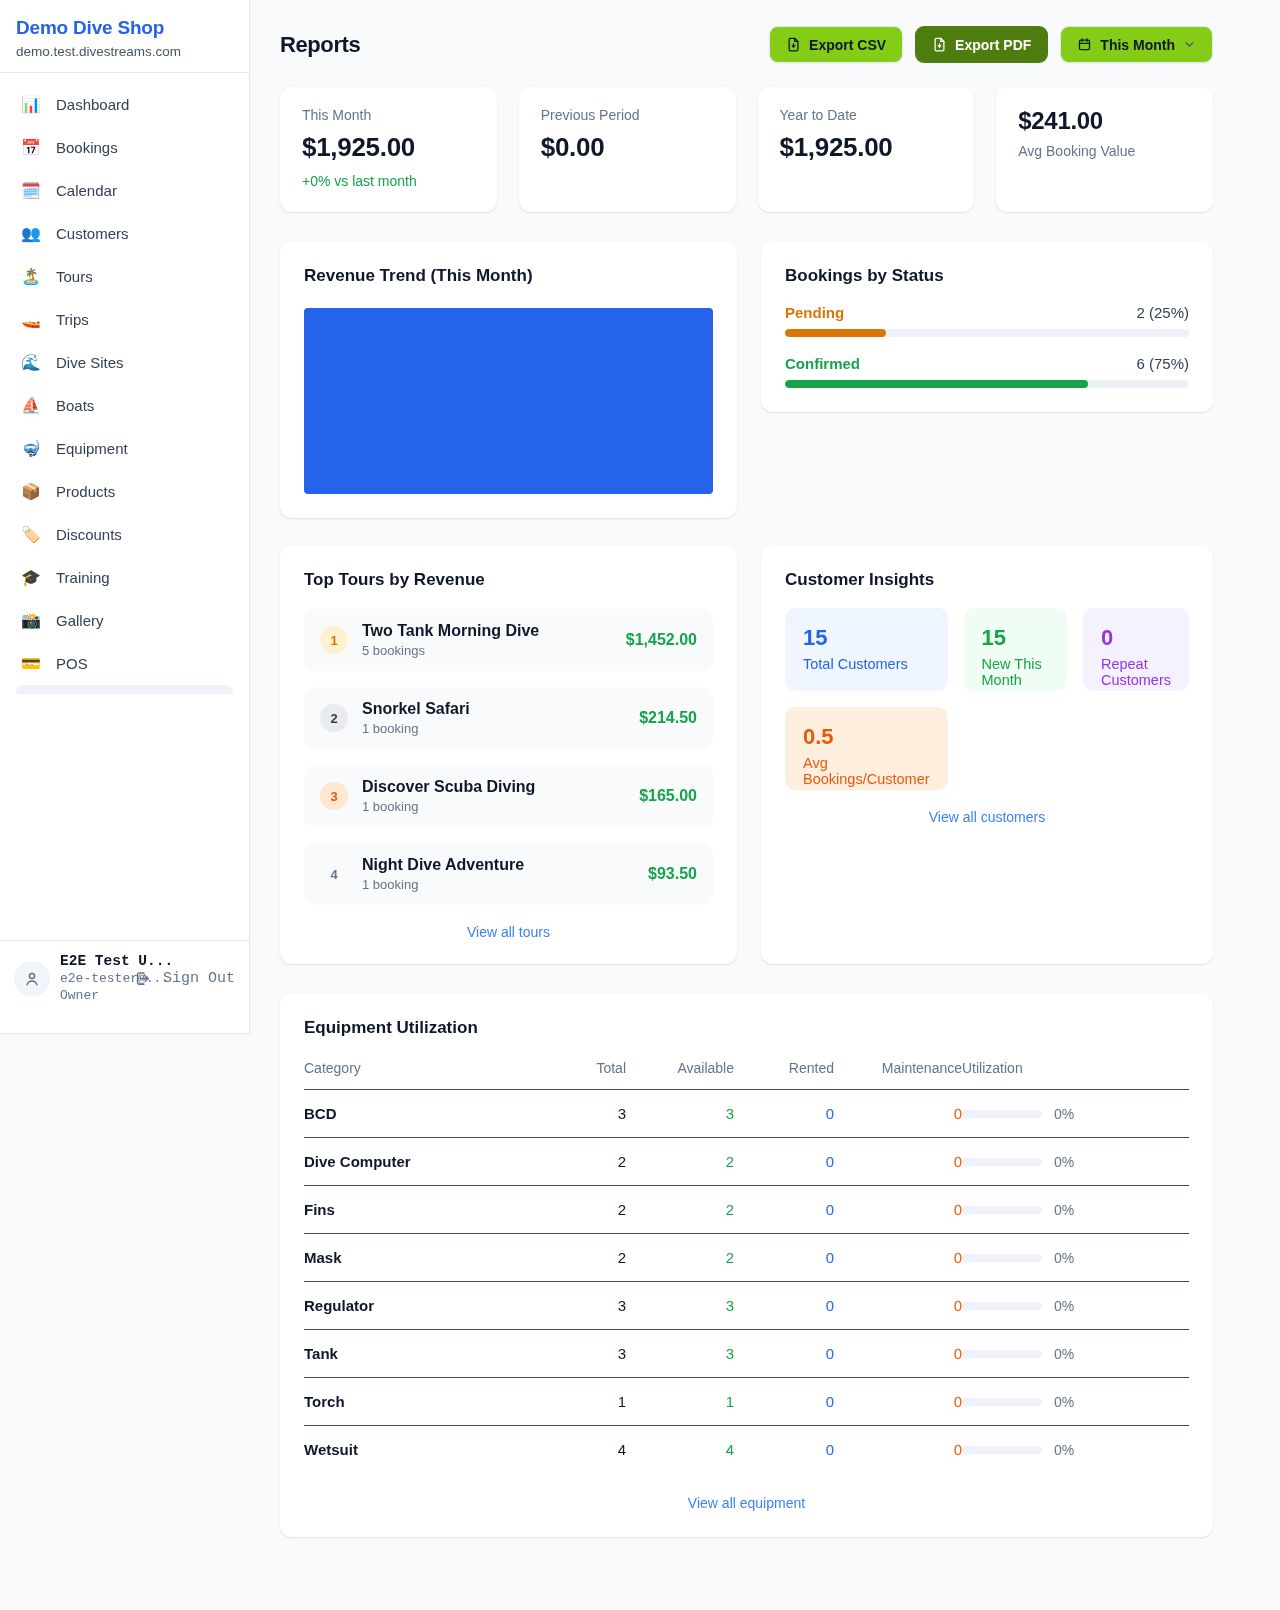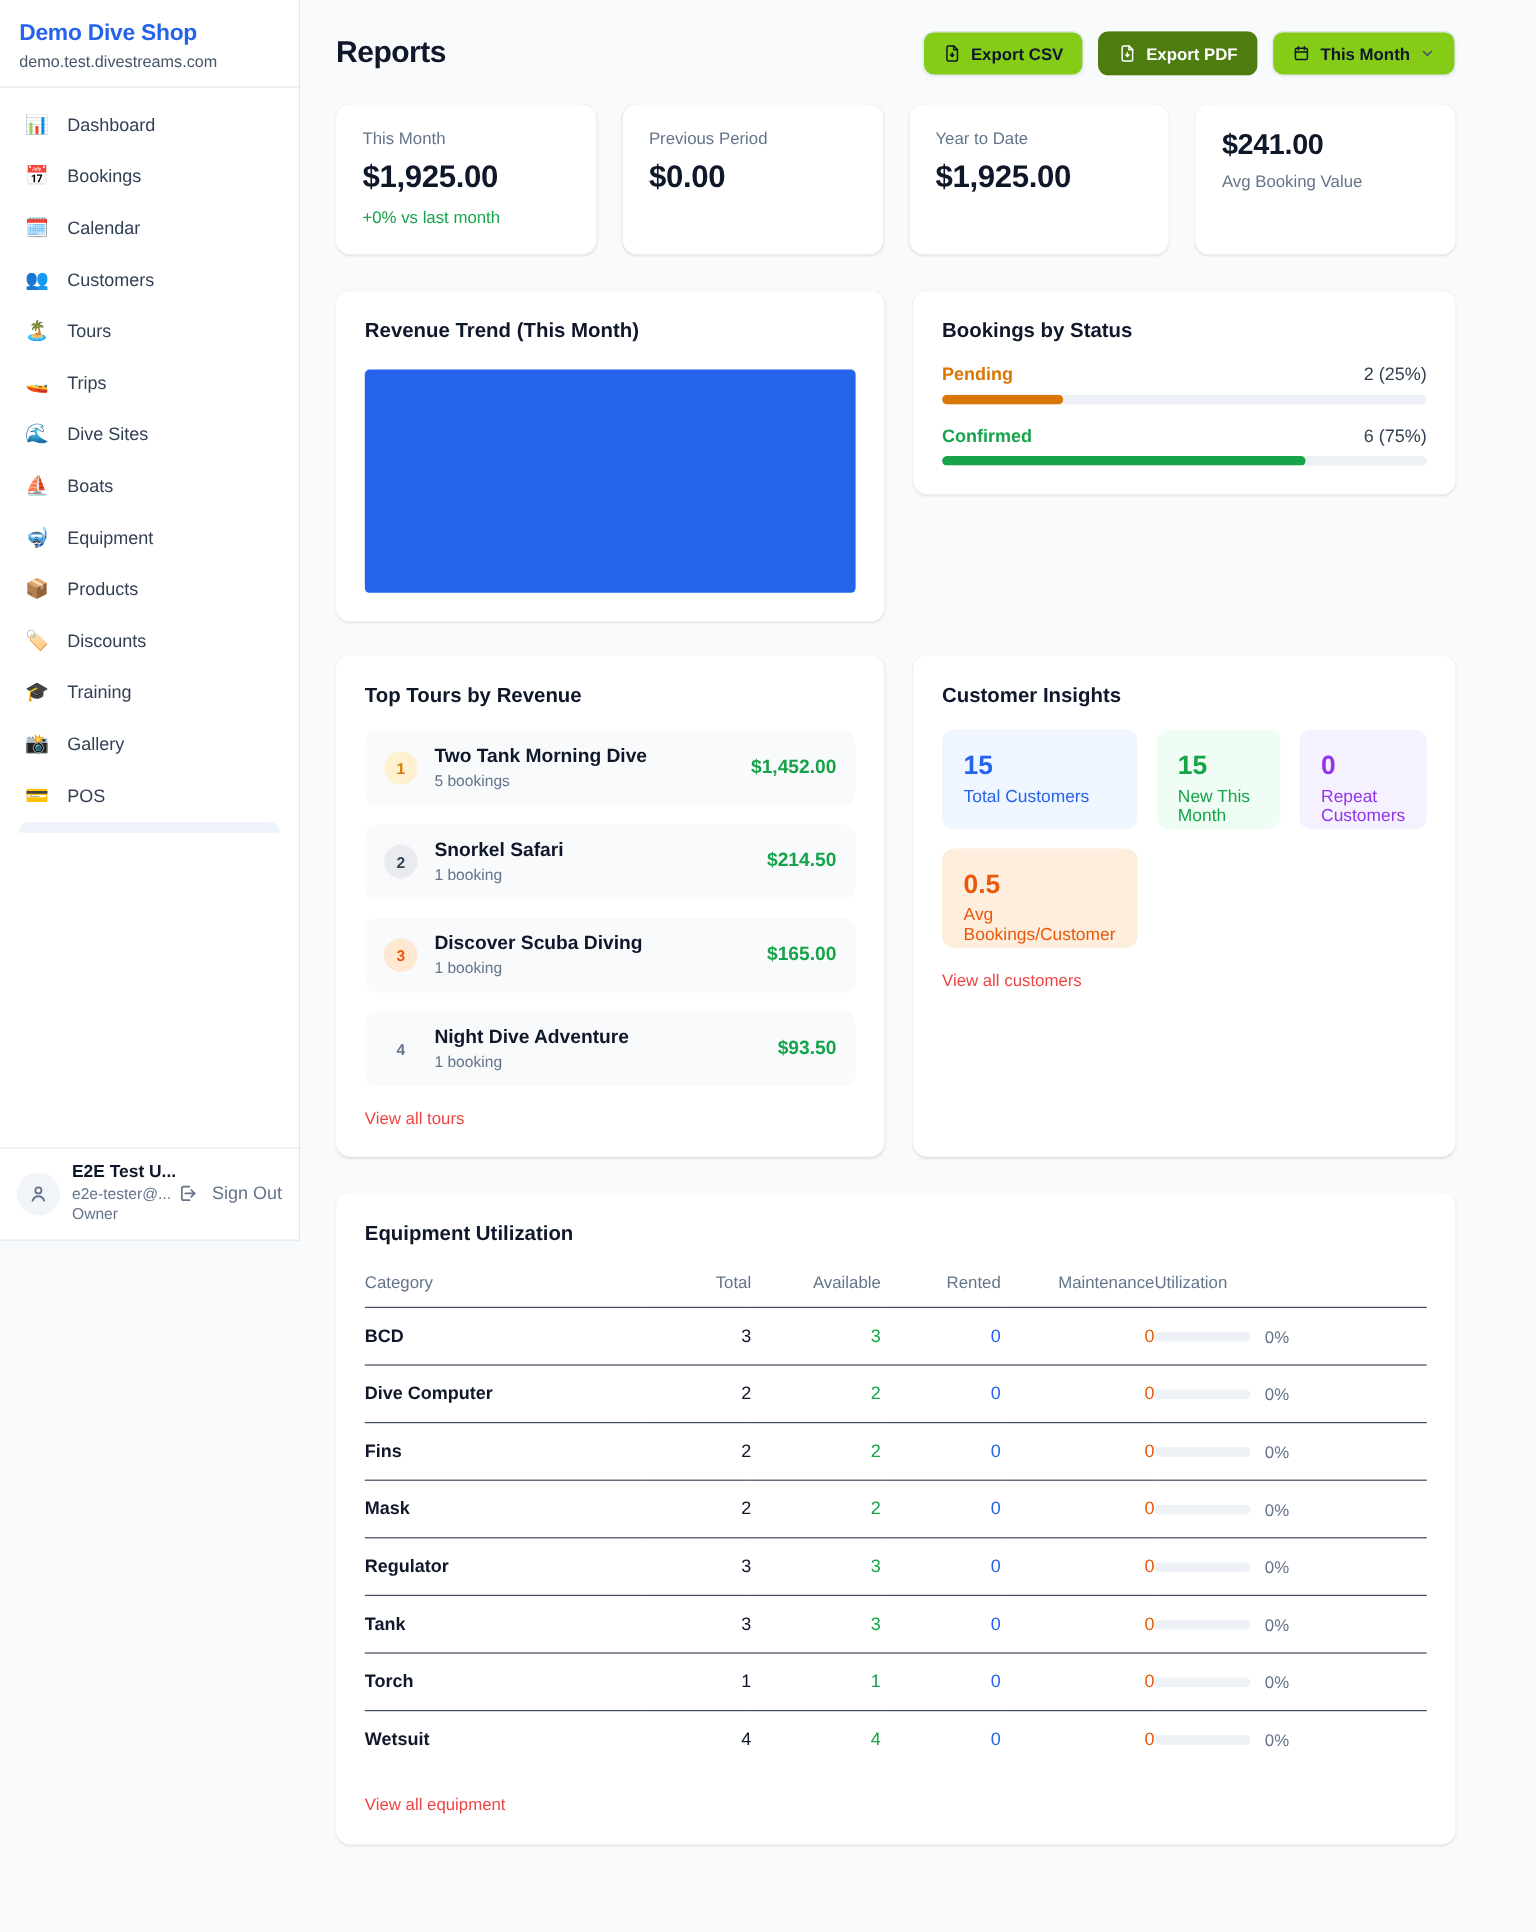"Reports" .page-title { font-size: 25px -> 22px }
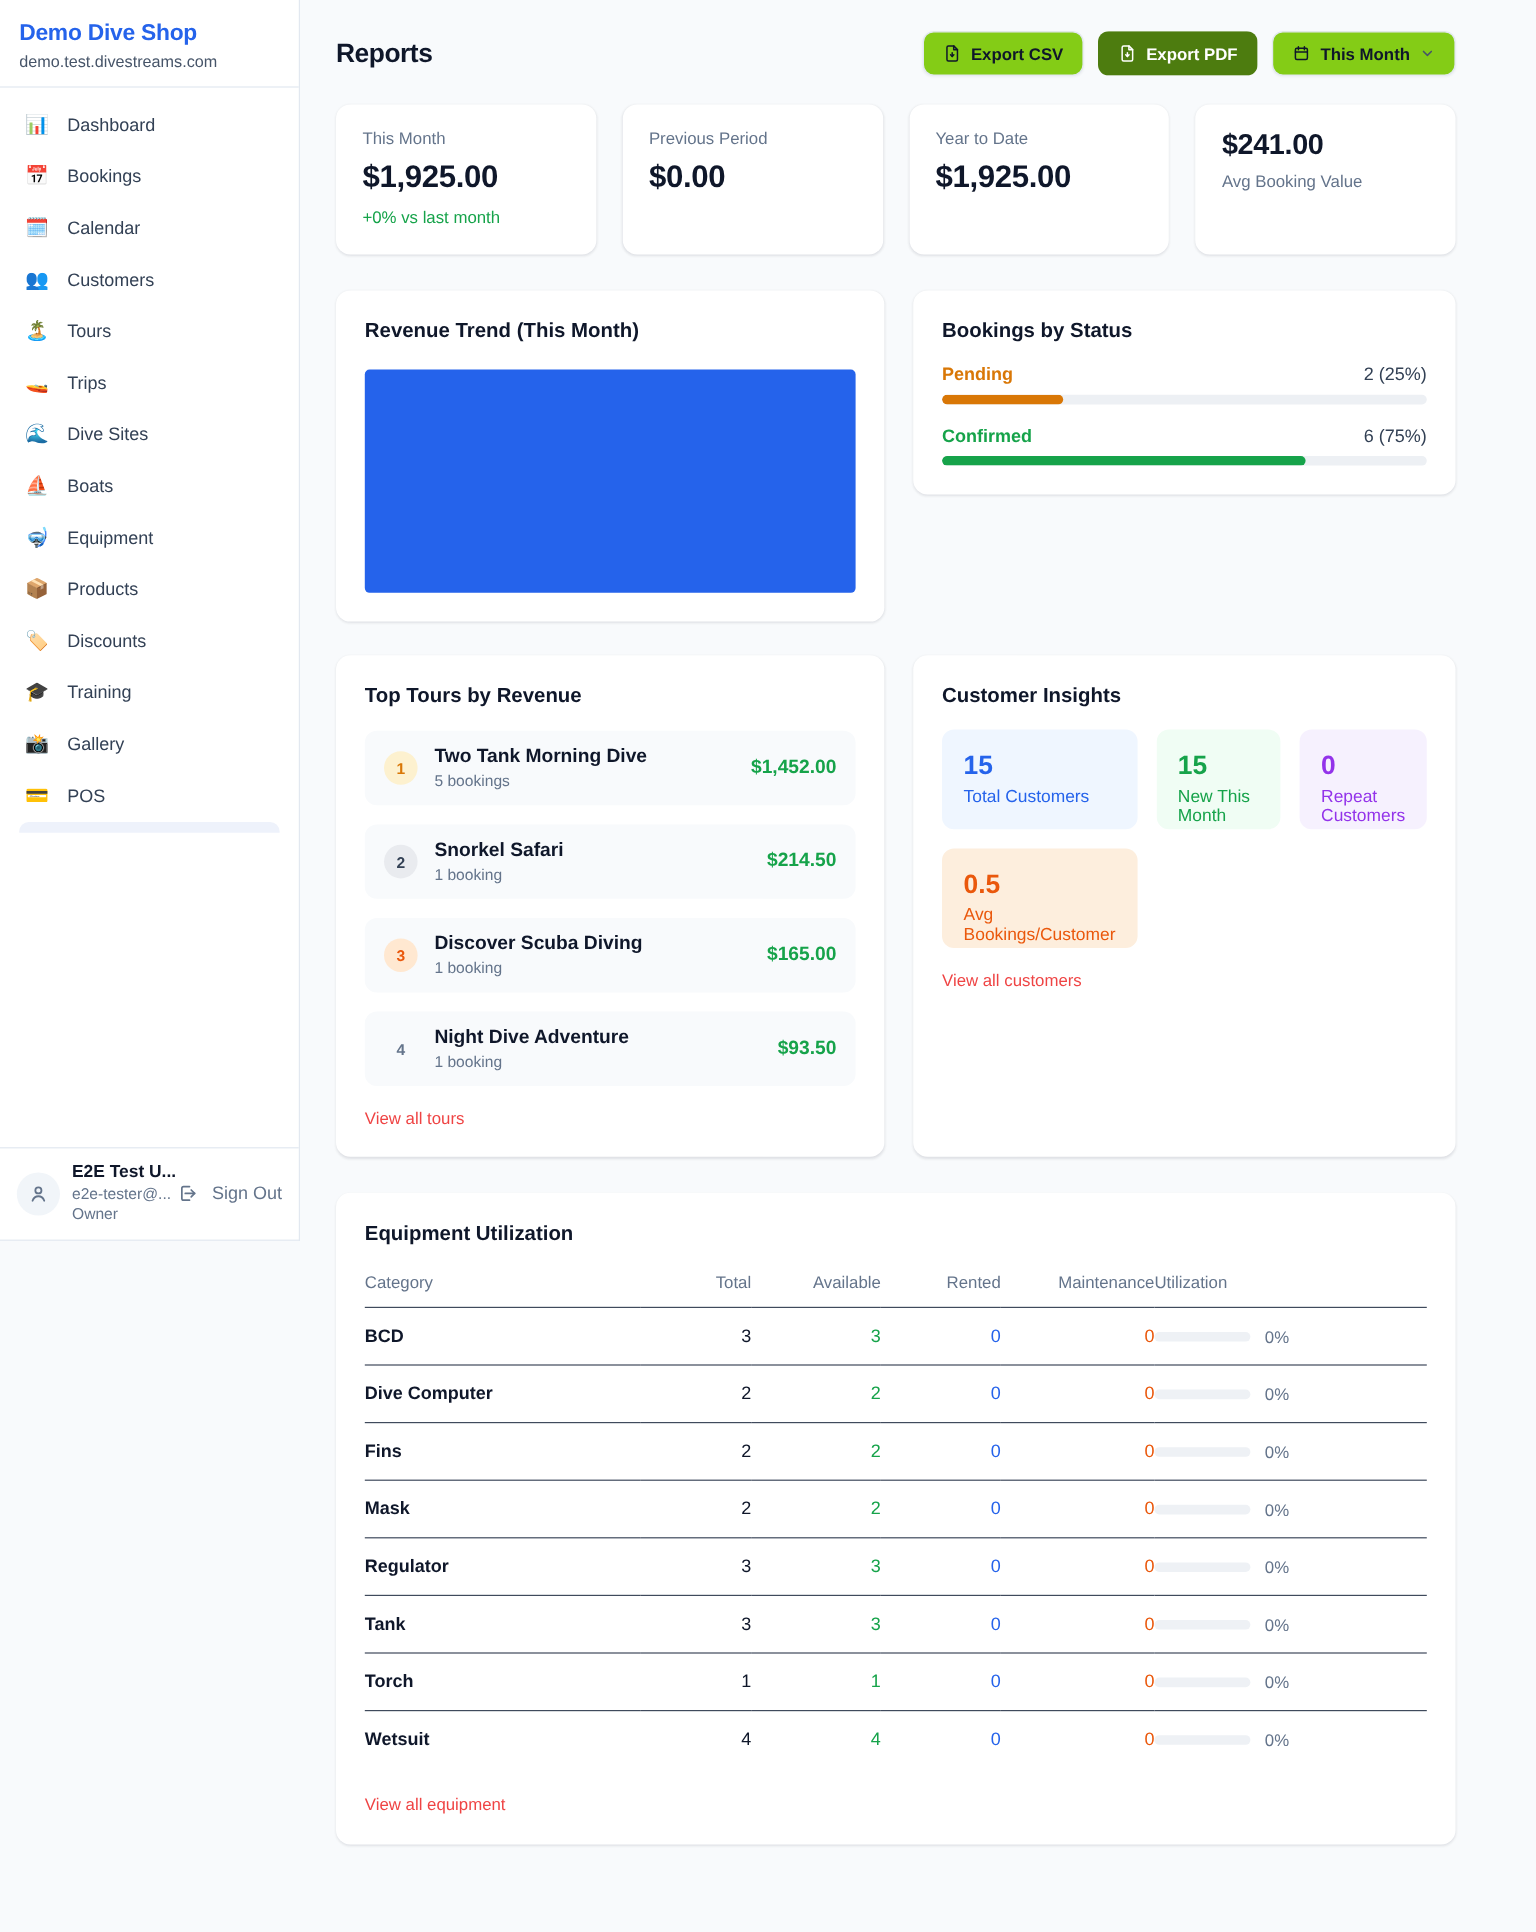"View all customers" .view-all { color: #ef4444 -> #3b82f6; text-align: left -> center }
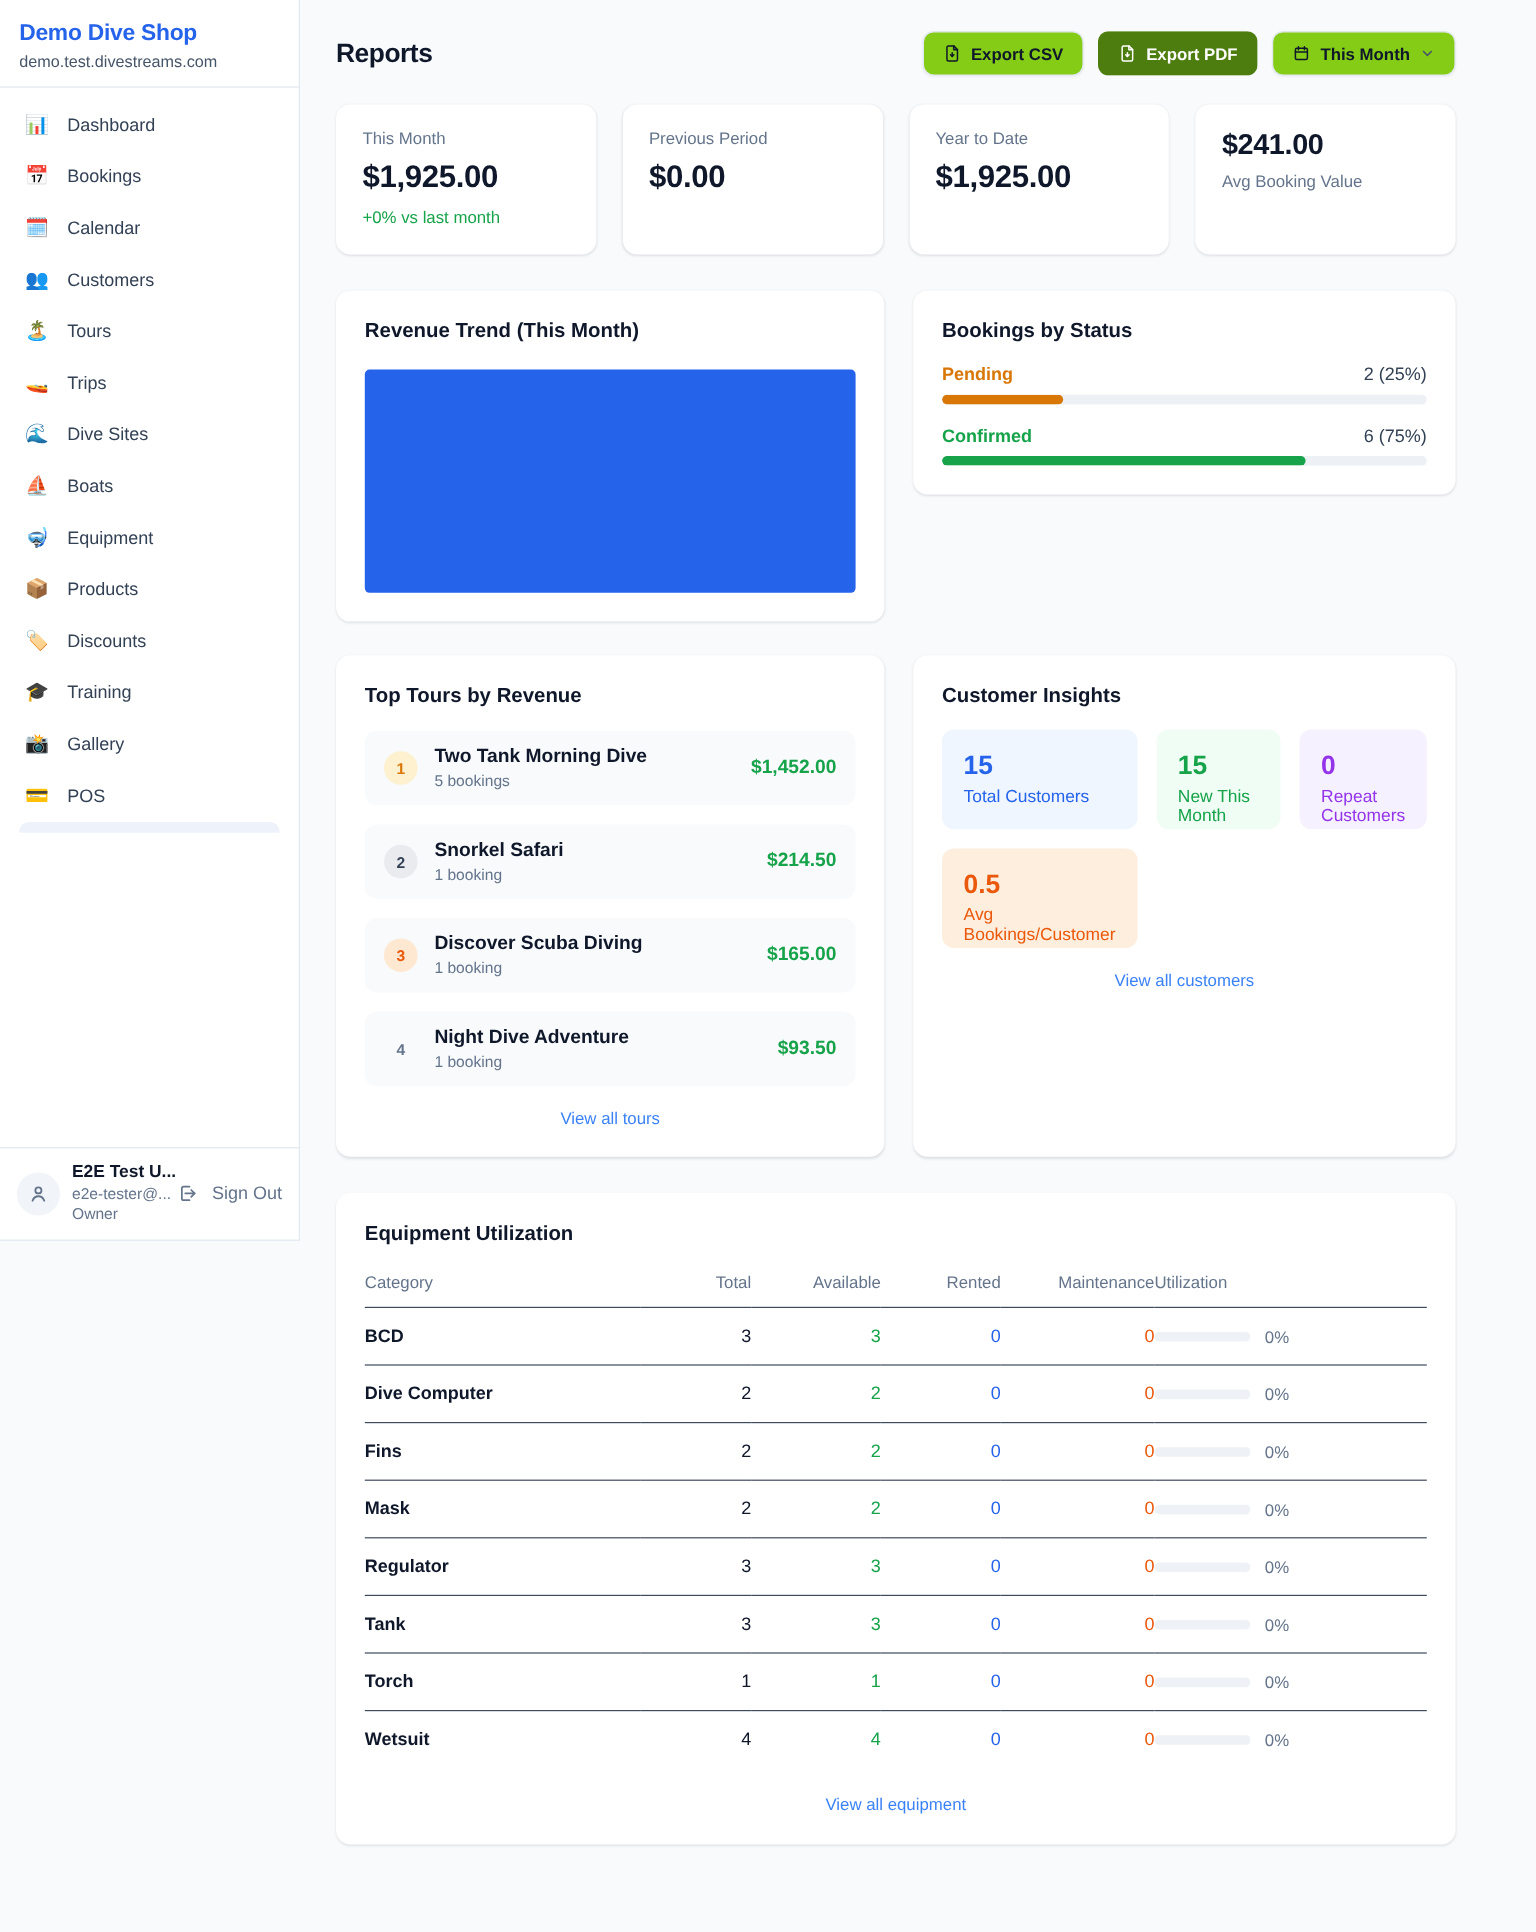"E2E Test U..." .side-foot { bottom: 0 -> 16px; font-family: none -> Liberation Mono, monospace }
